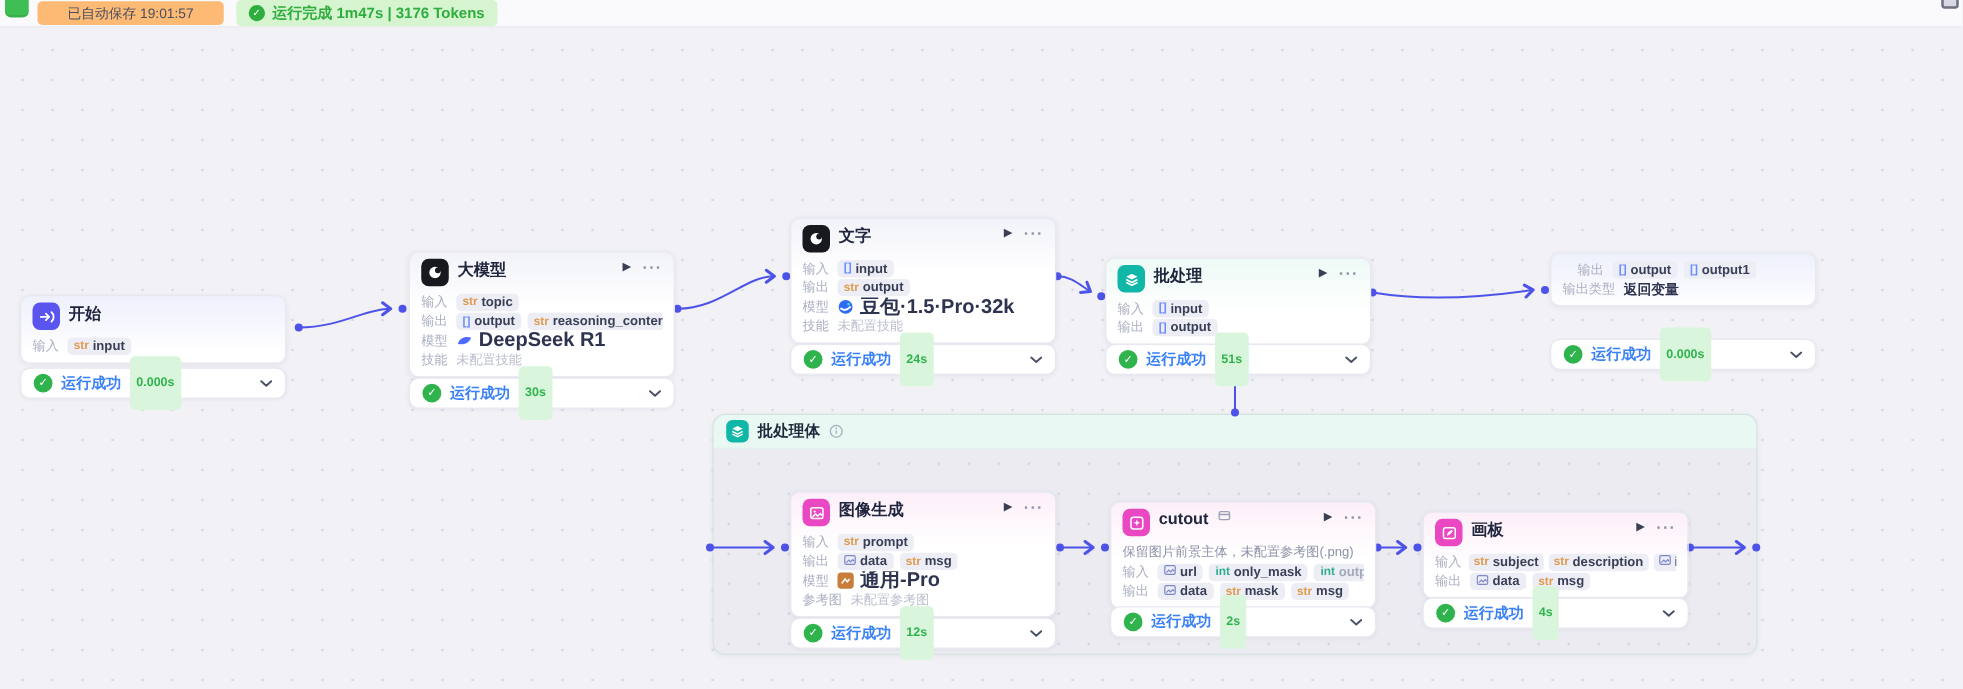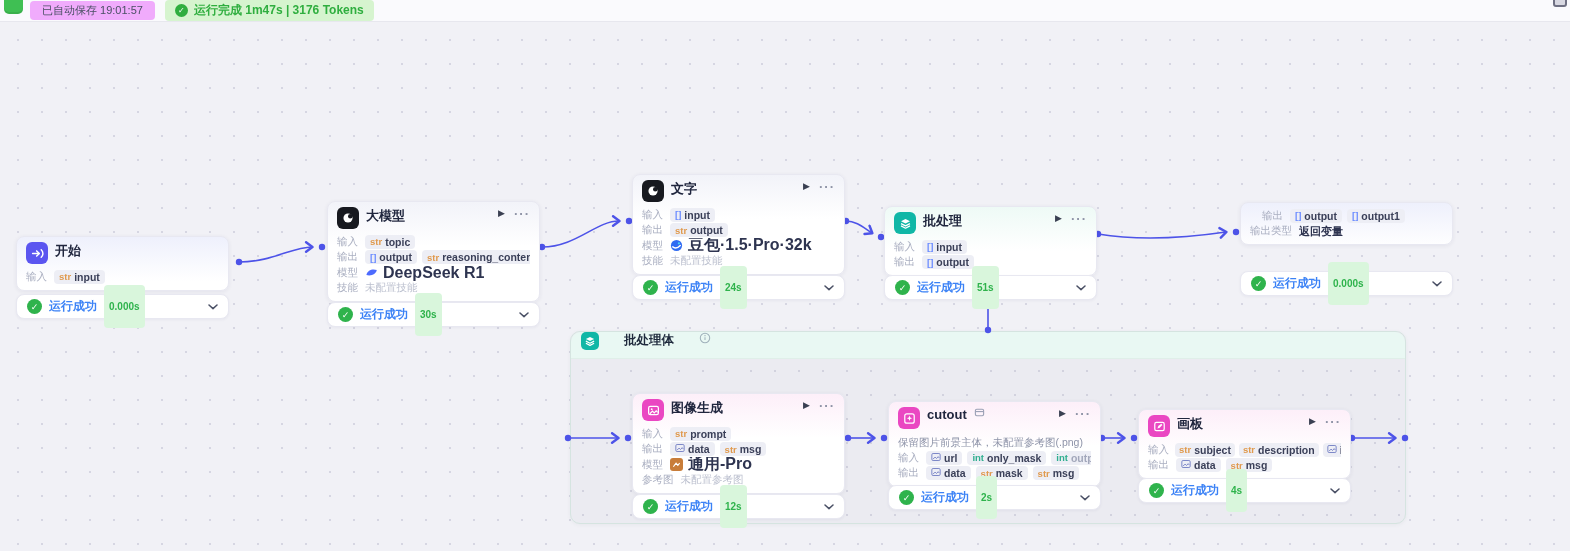"已自动保存 19:01:57" .autosave { background: #f0abfc -> #fdba74; padding: 2px 12px -> 2px 24px }
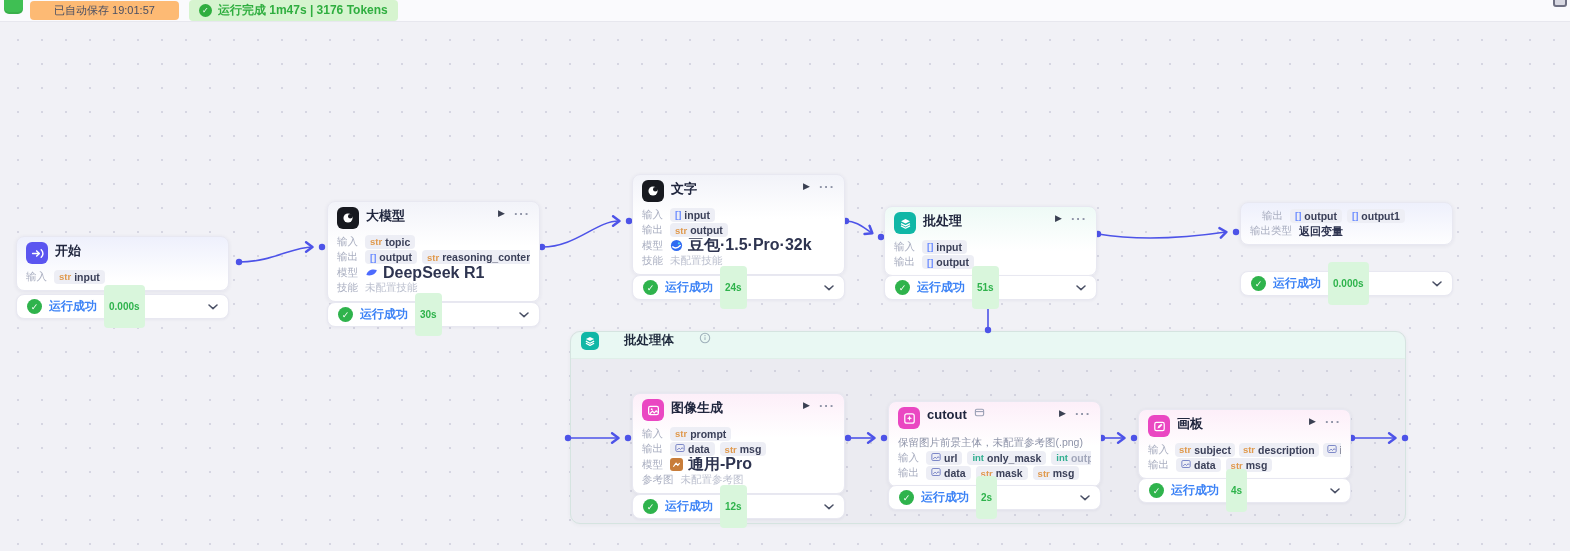"批处理体" .group-header { align-items: none -> center; gap: 25px -> 7px }
